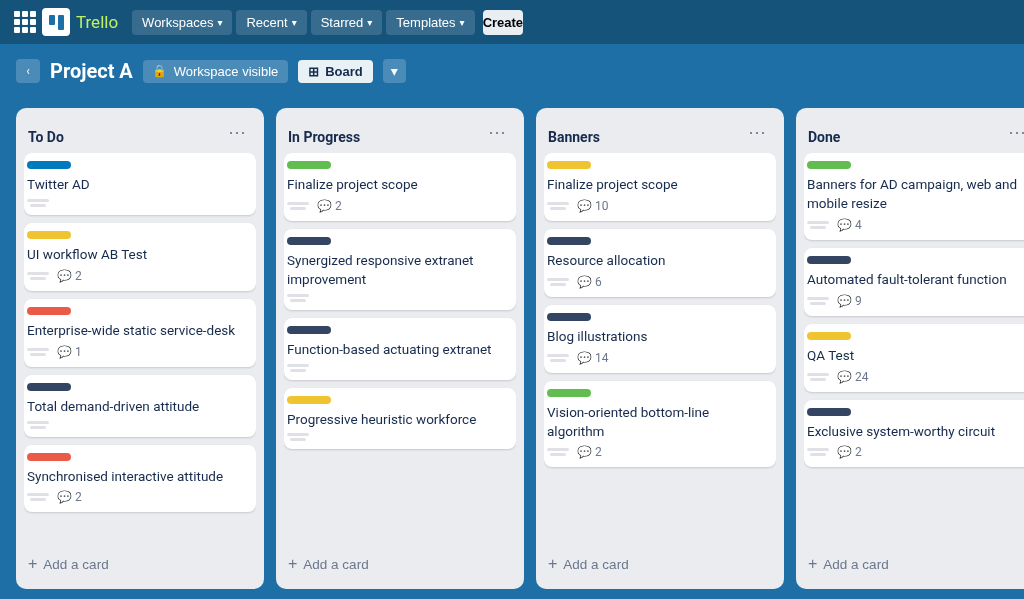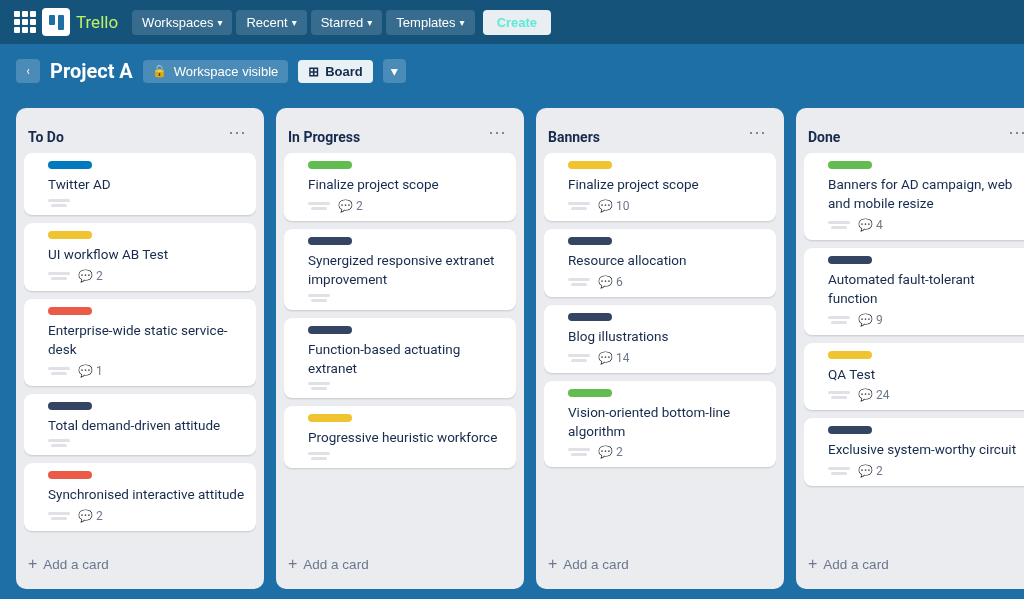"Create" .nav-btn-create { color: #5eead4 -> #000000; padding: 5px 14px -> 5px 0 }
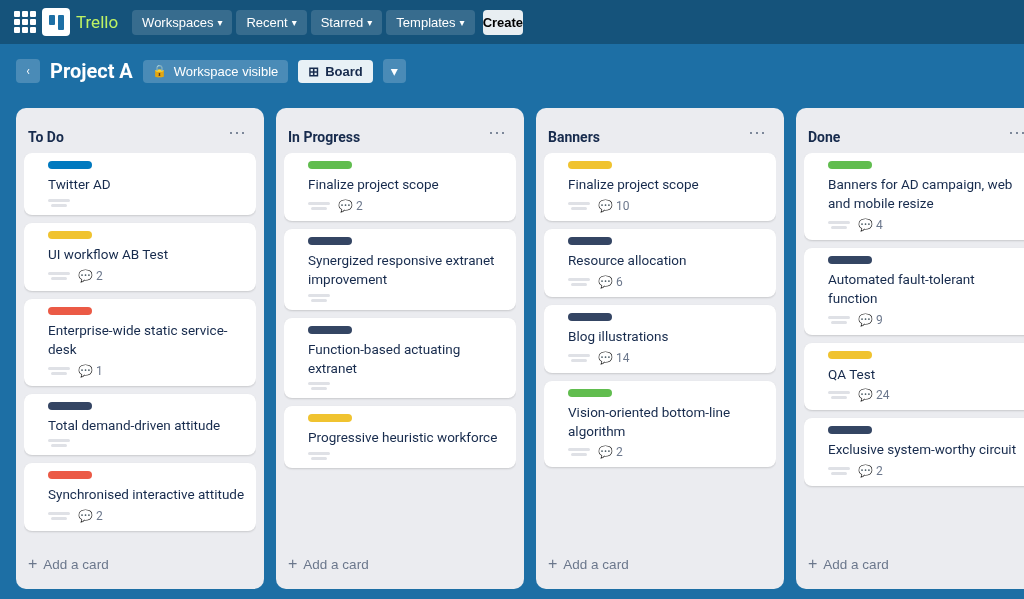"Twitter AD" .card { padding: 8px 10px 8px 24px -> 8px 10px 8px 3px }
